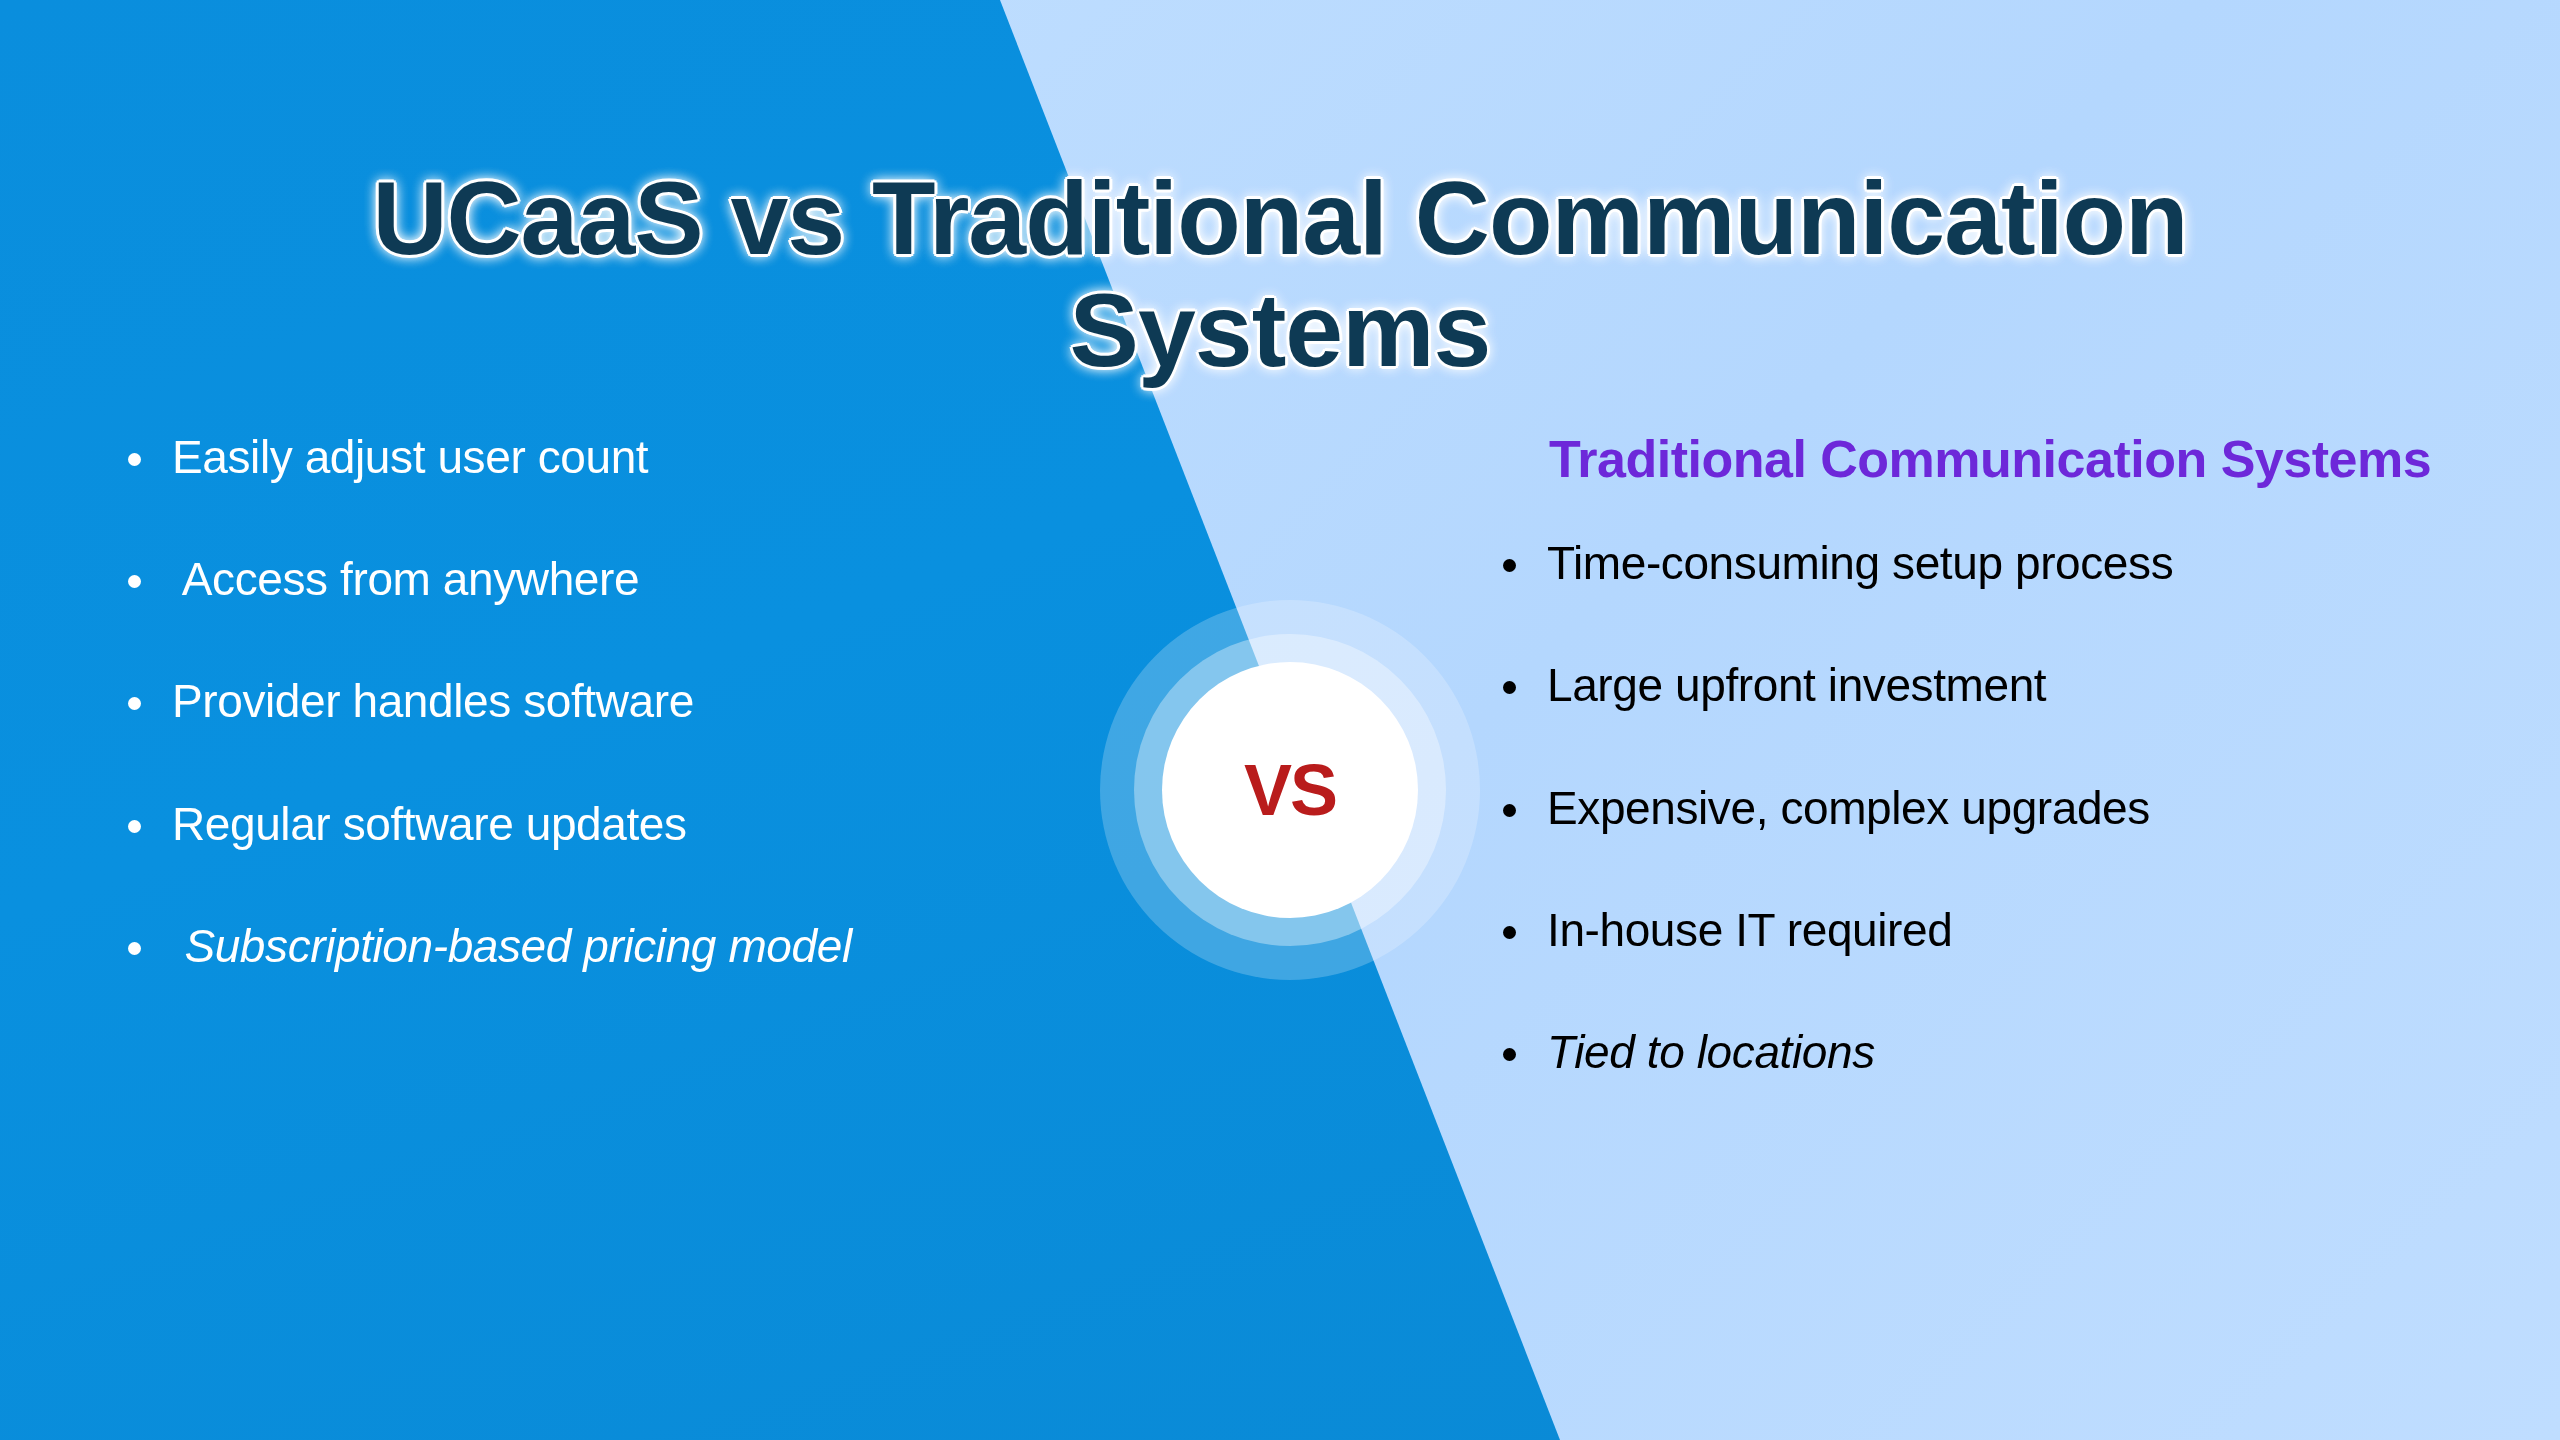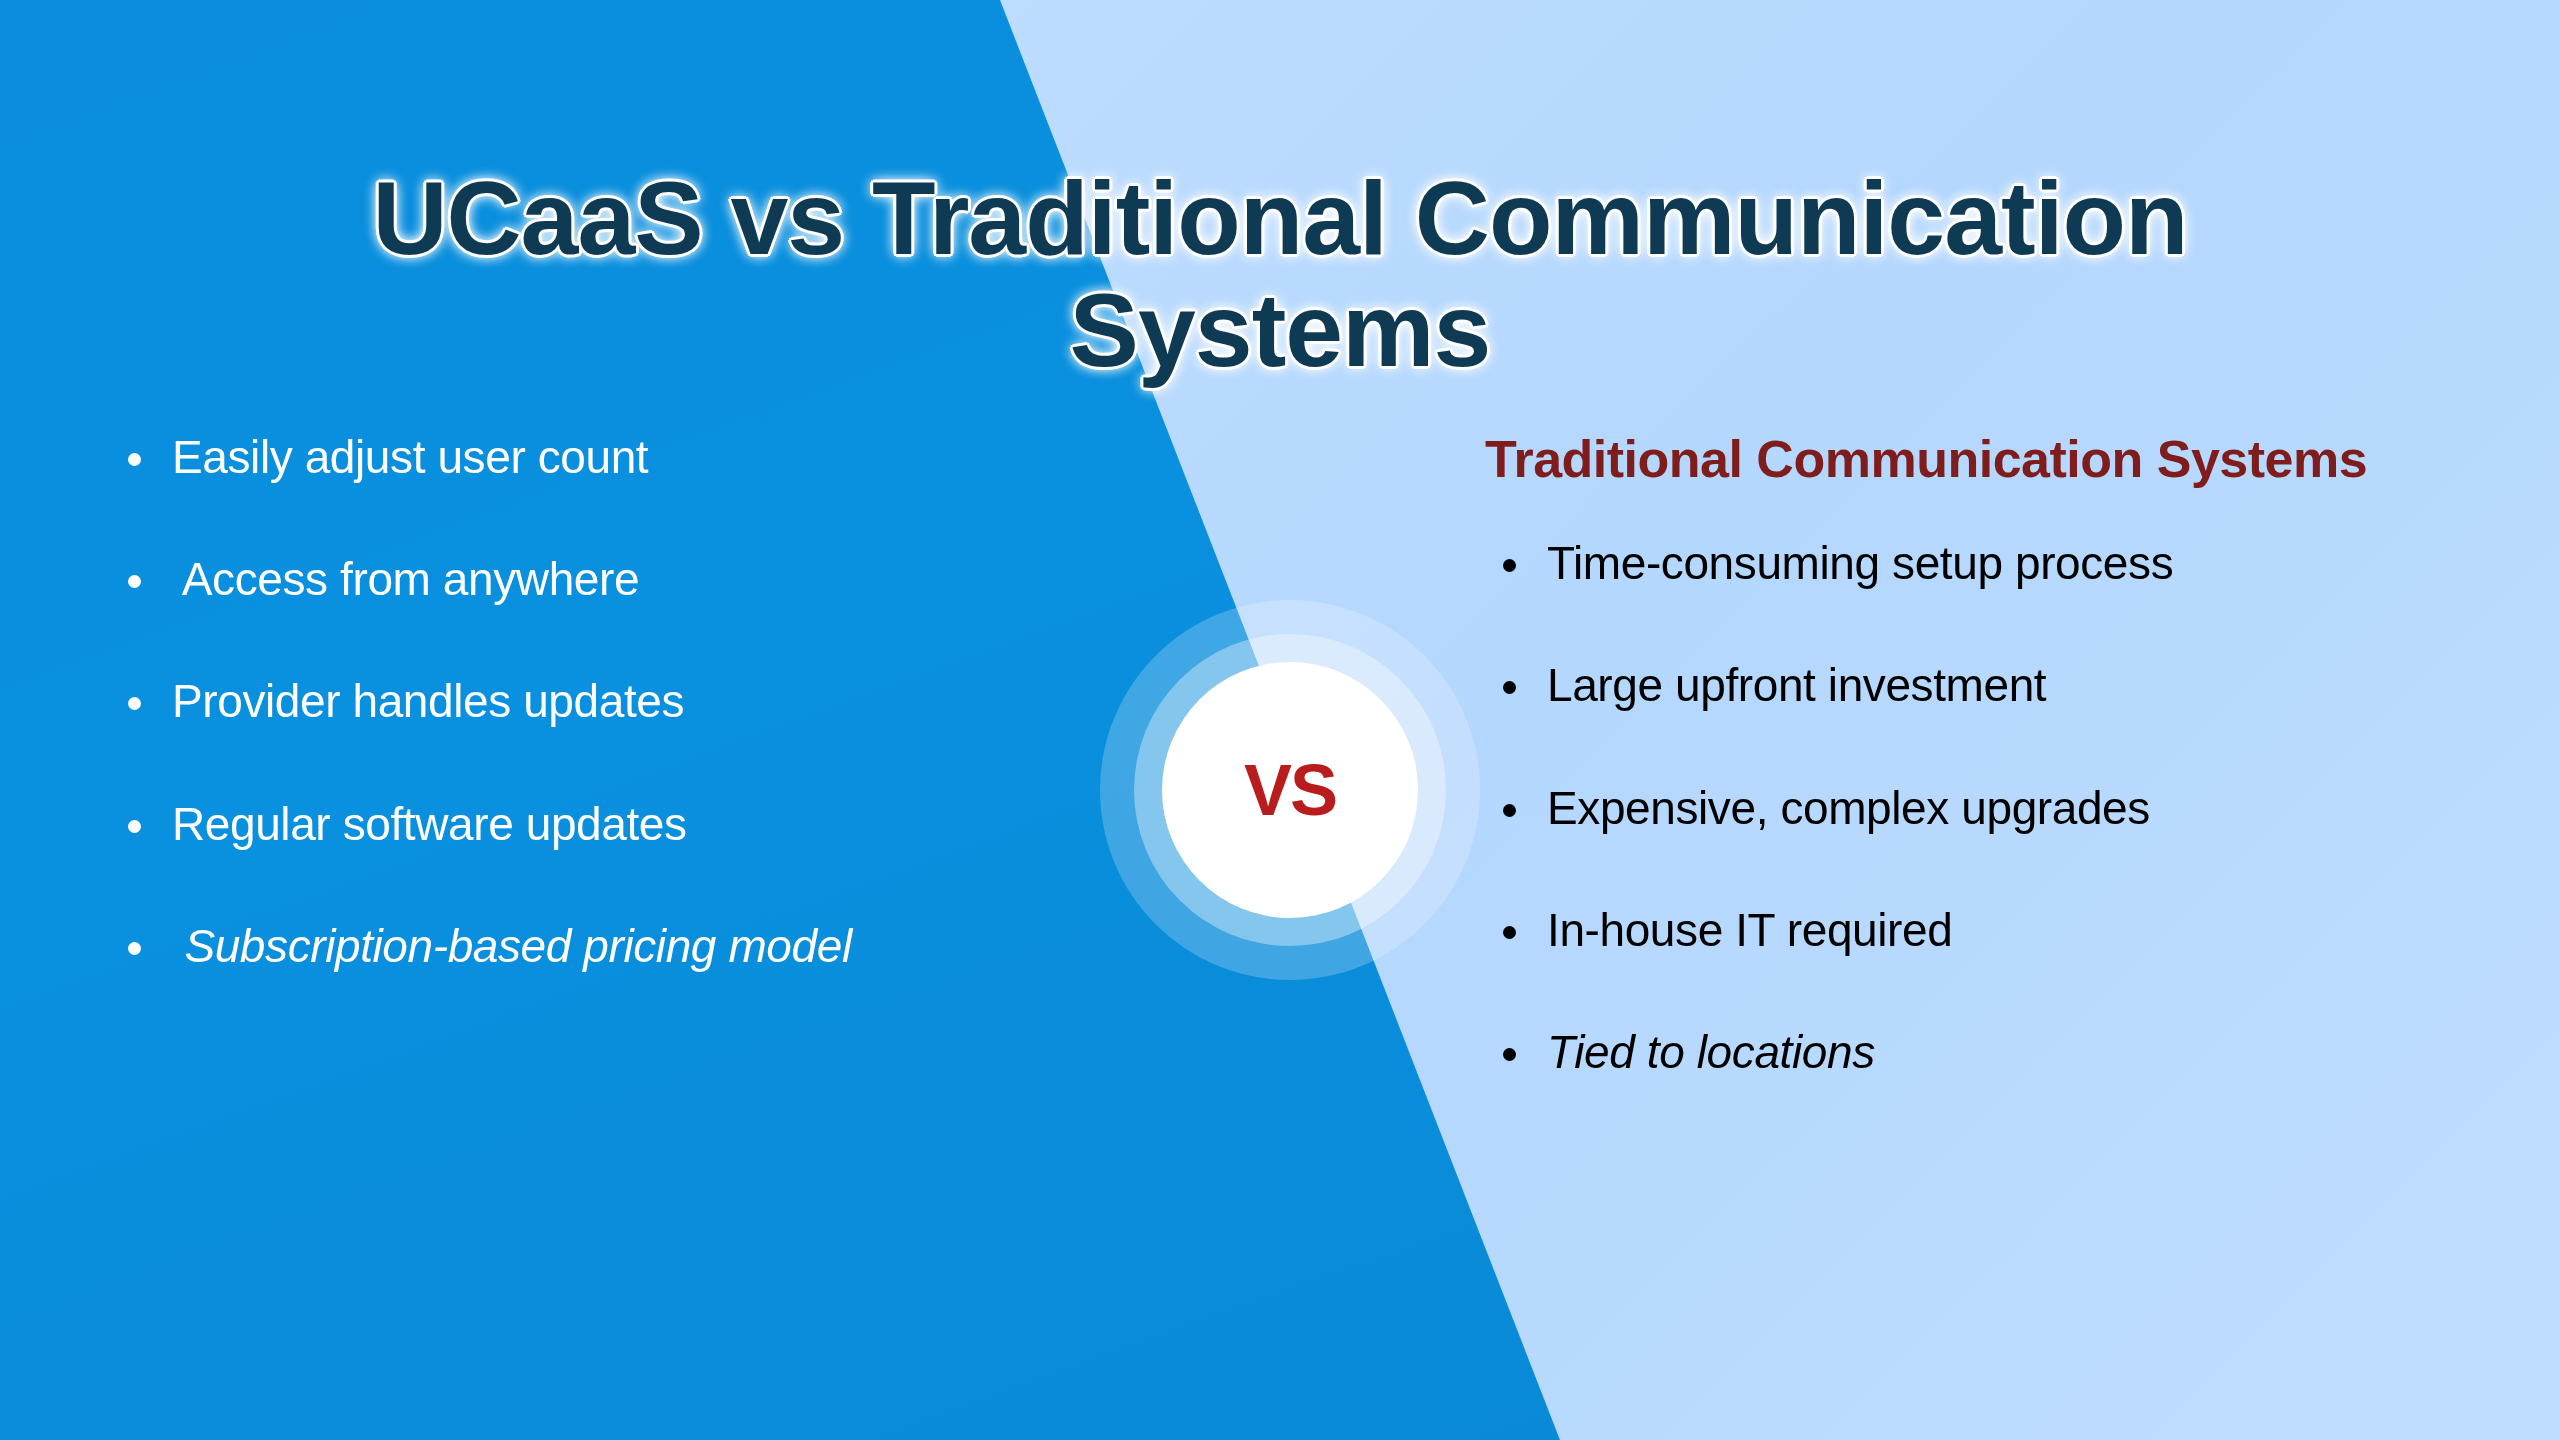"Traditional Communication Systems" .col-right .col-heading { color: #7f1d1d -> #6d28d9; text-align: none -> center }
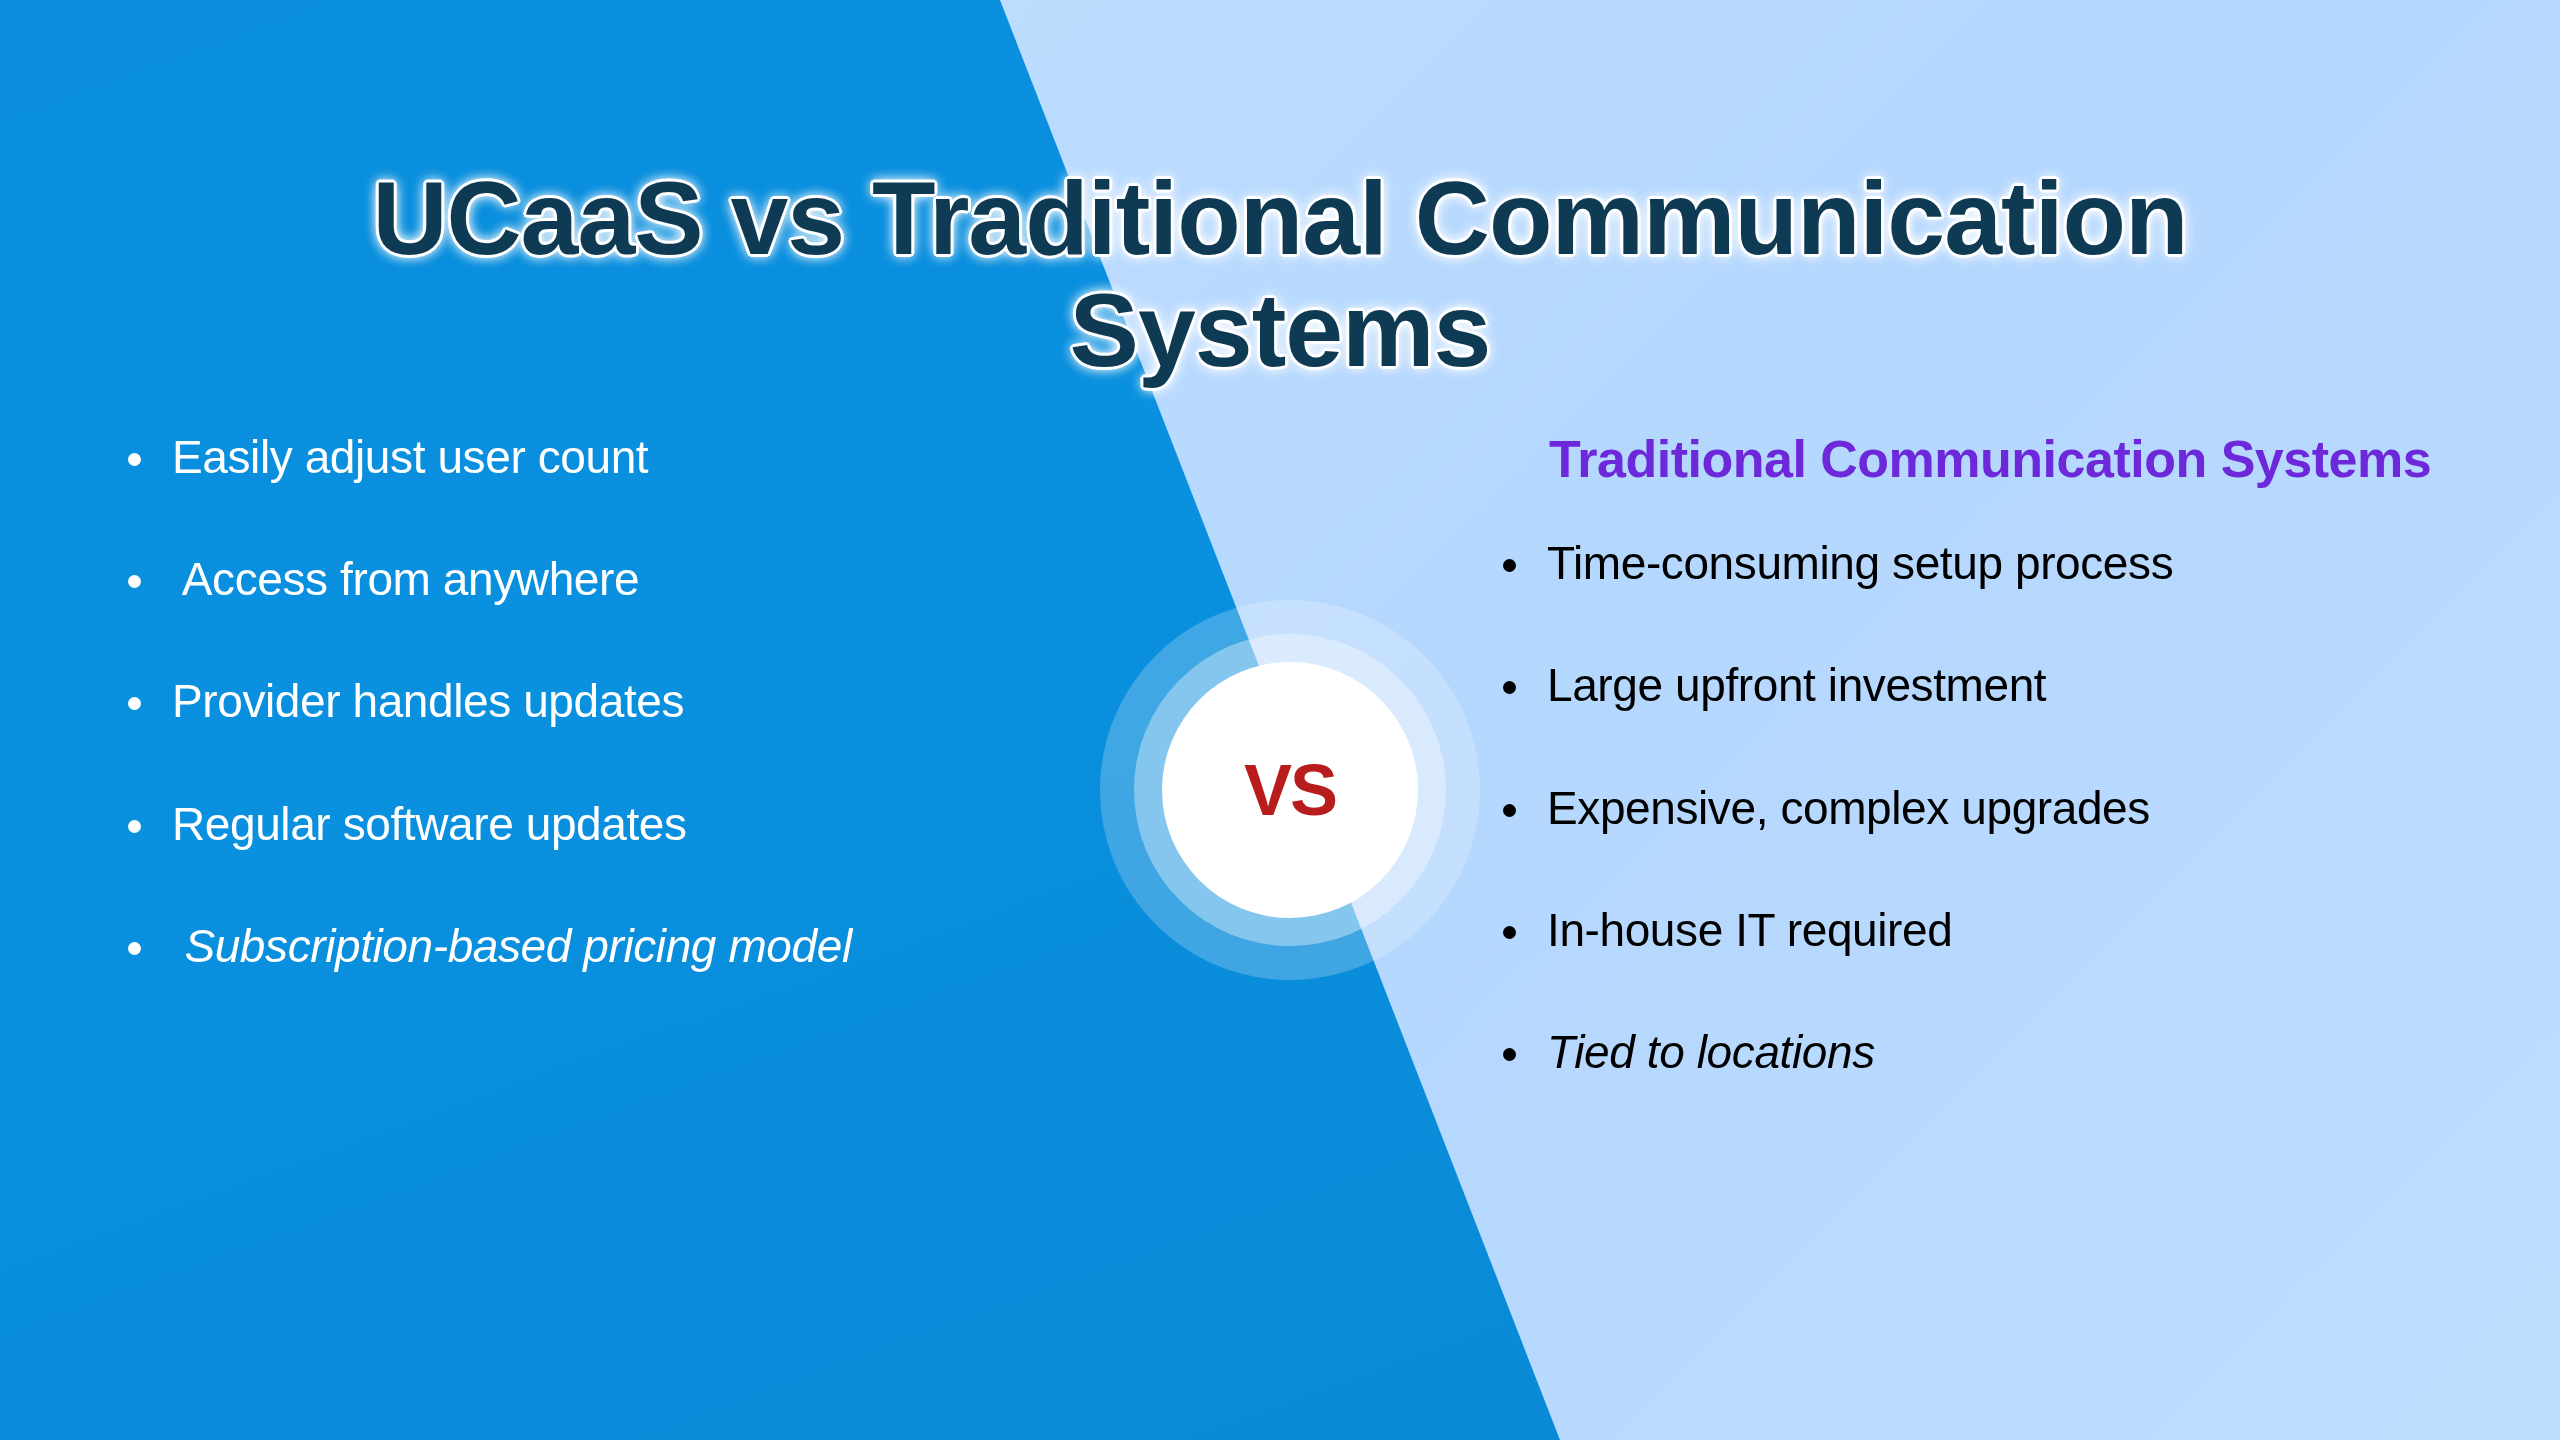"Provider handles updates" li { text: updates -> software }
